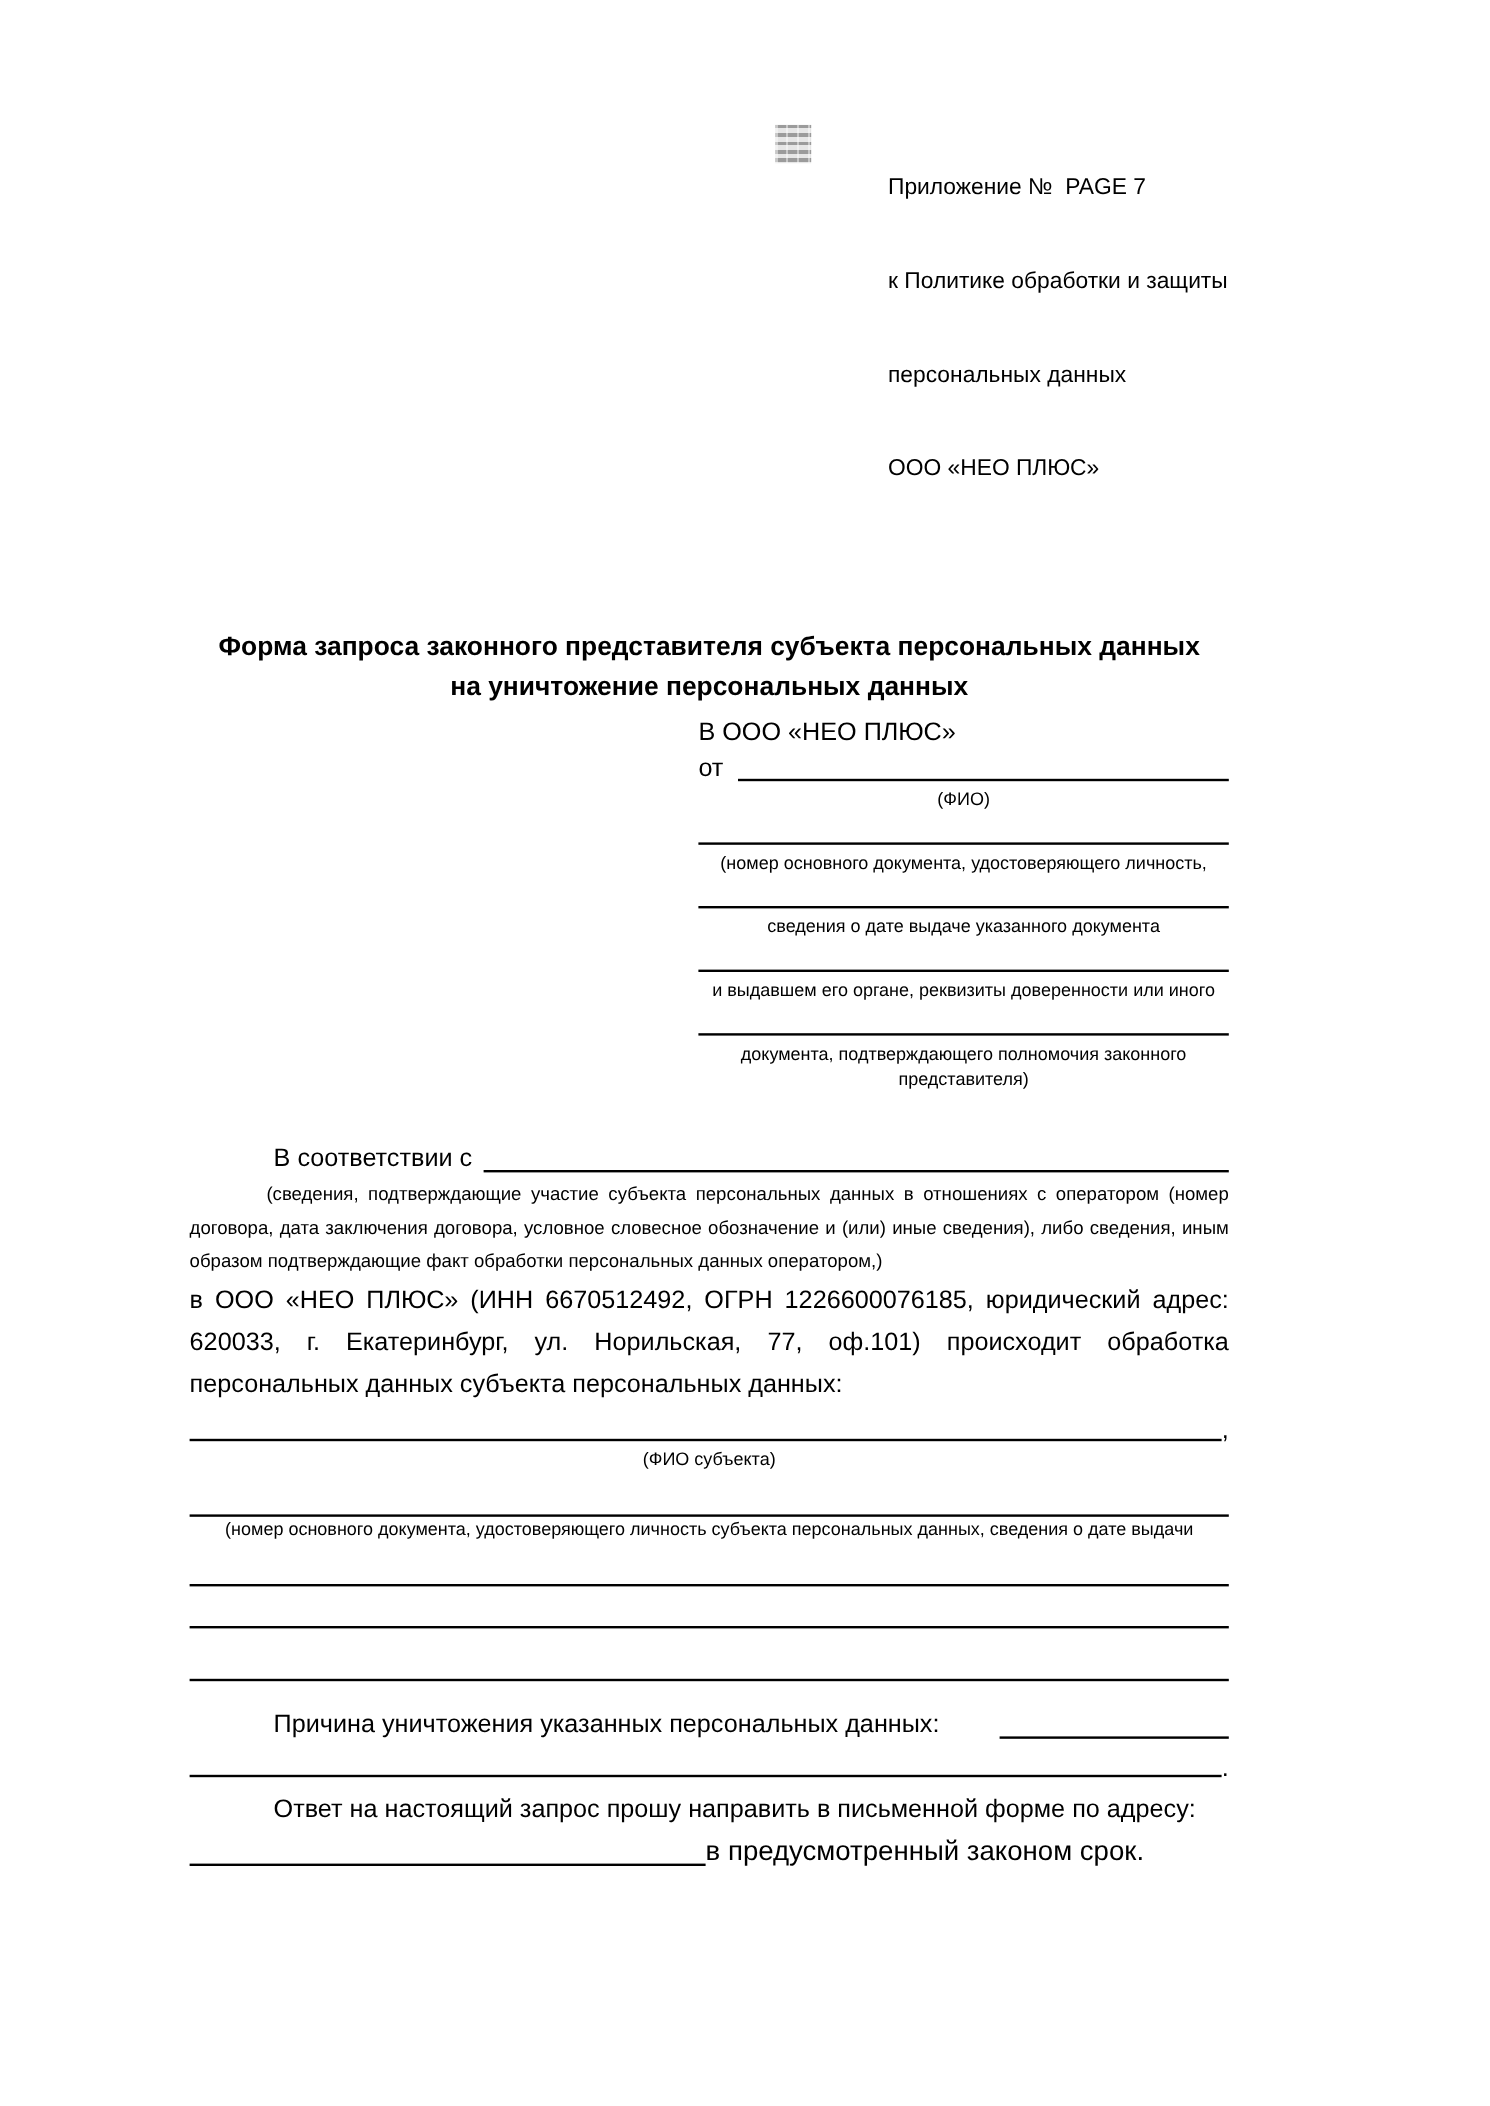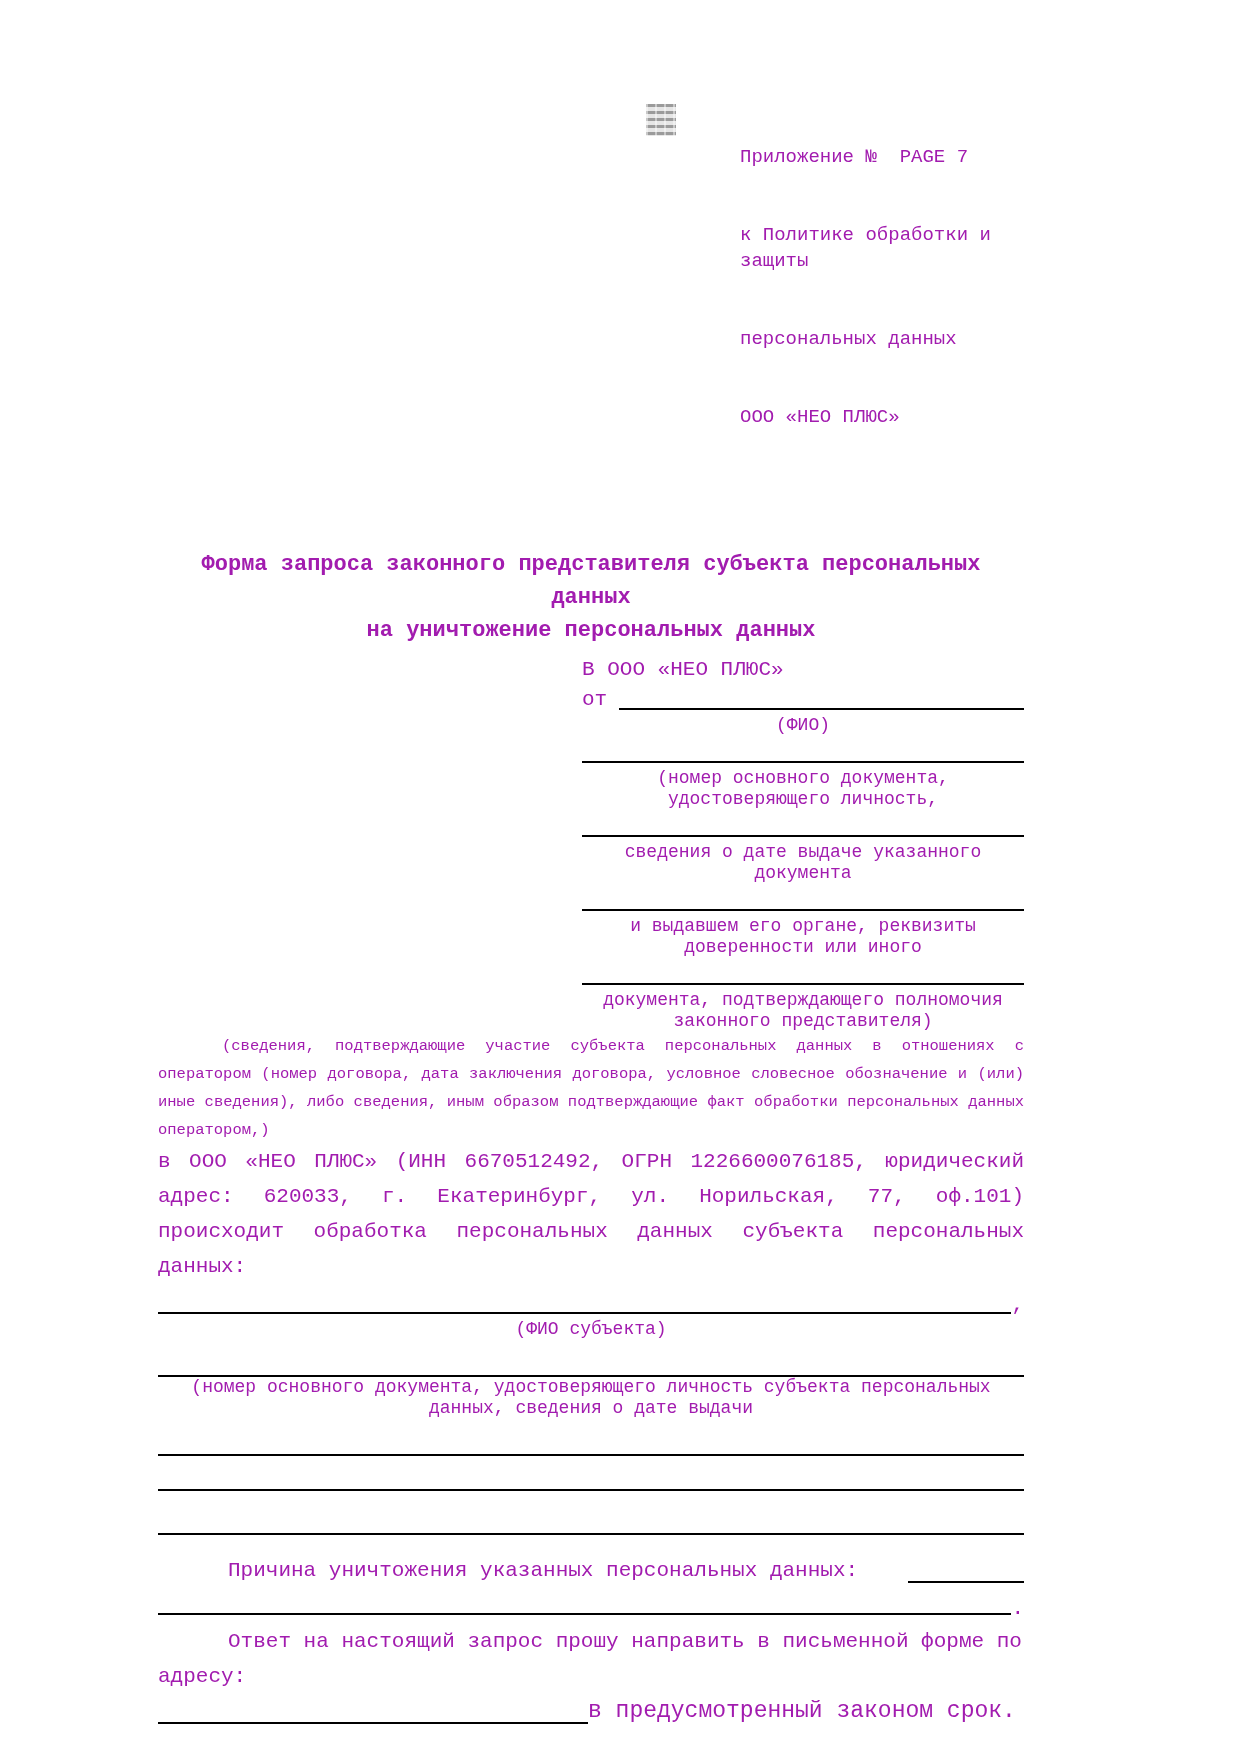"Приложение № PAGE 7" .page { color: #a21caf -> #000000; font-family: Liberation Mono, monospace -> Liberation Sans, sans-serif }
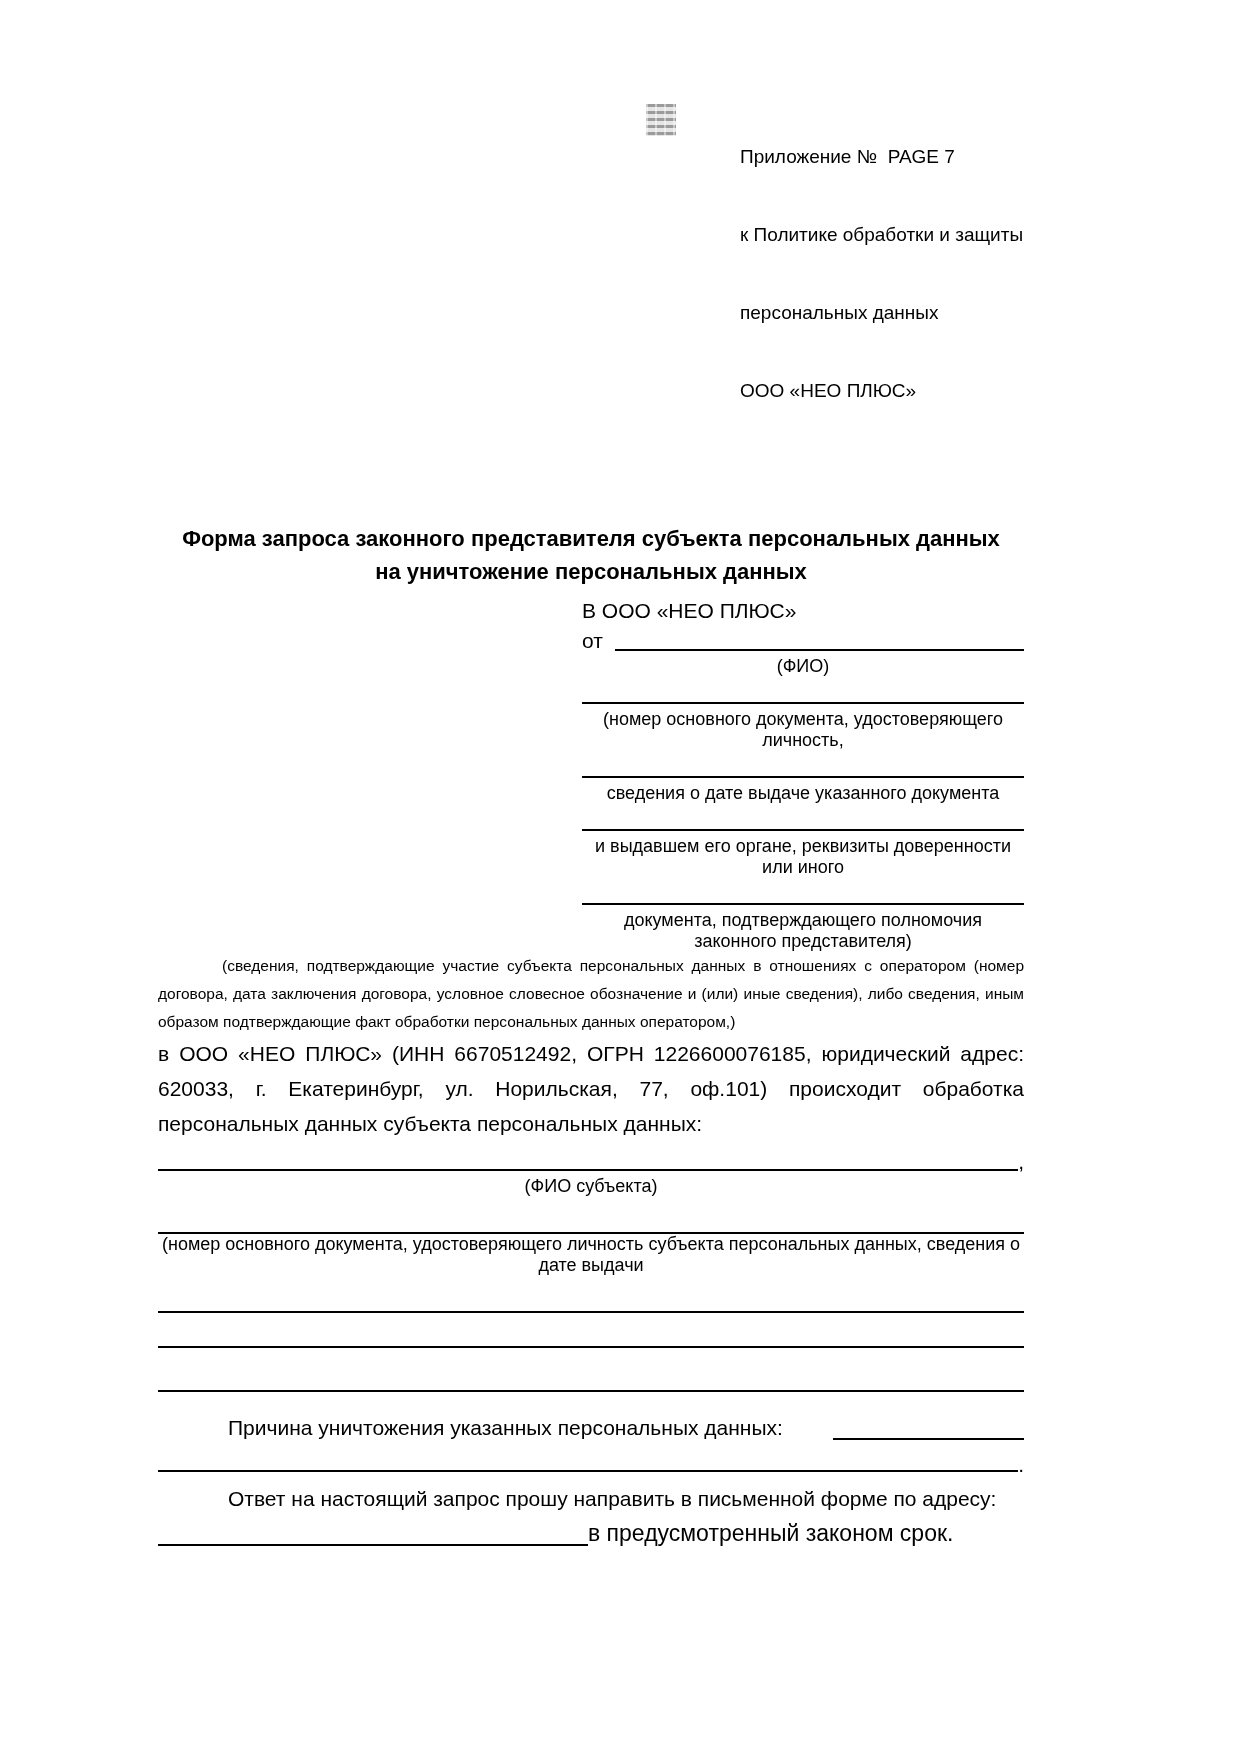"(ФИО)" .cap { font-size: 18px -> 15px }
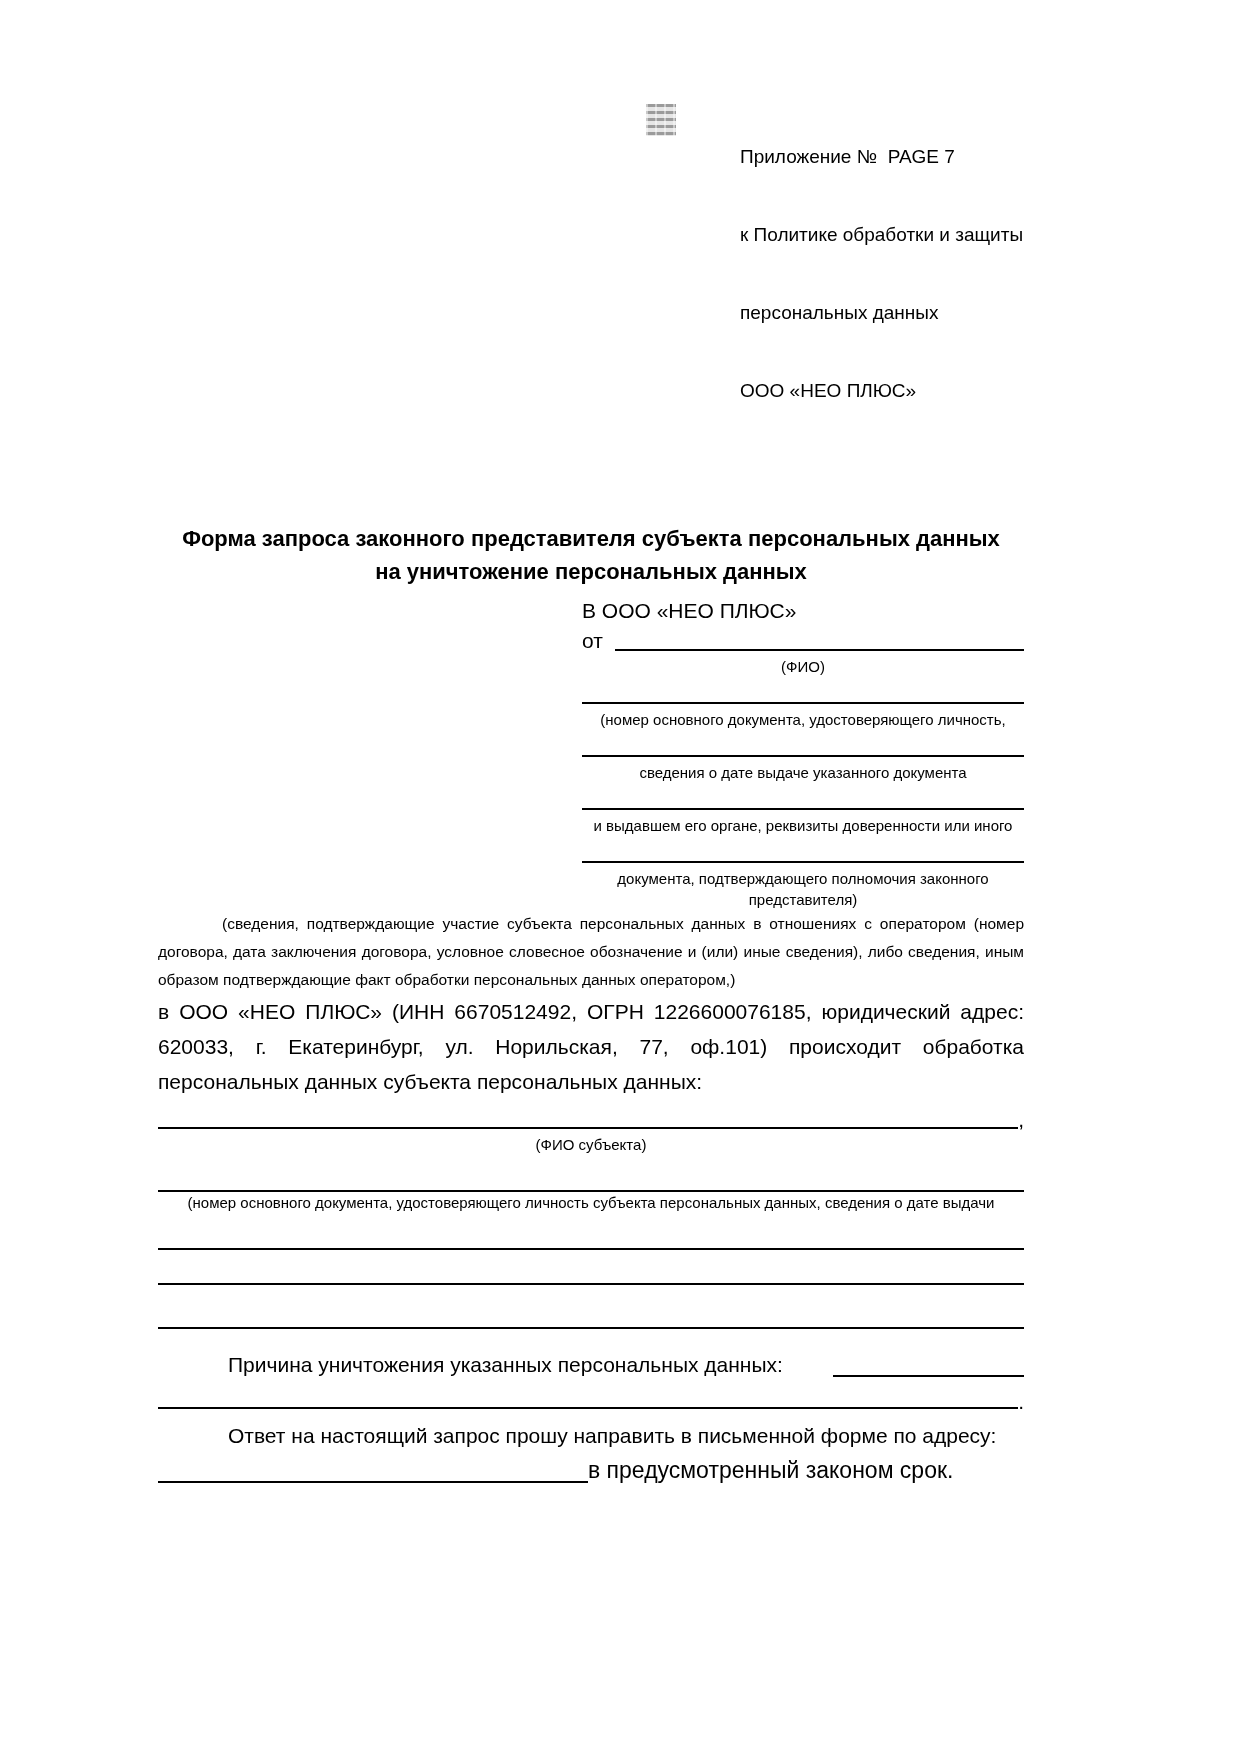"В соответствии с" div.according-row { html: none -> <div> <span>В соответствии с</span> <span></span> </div> }
